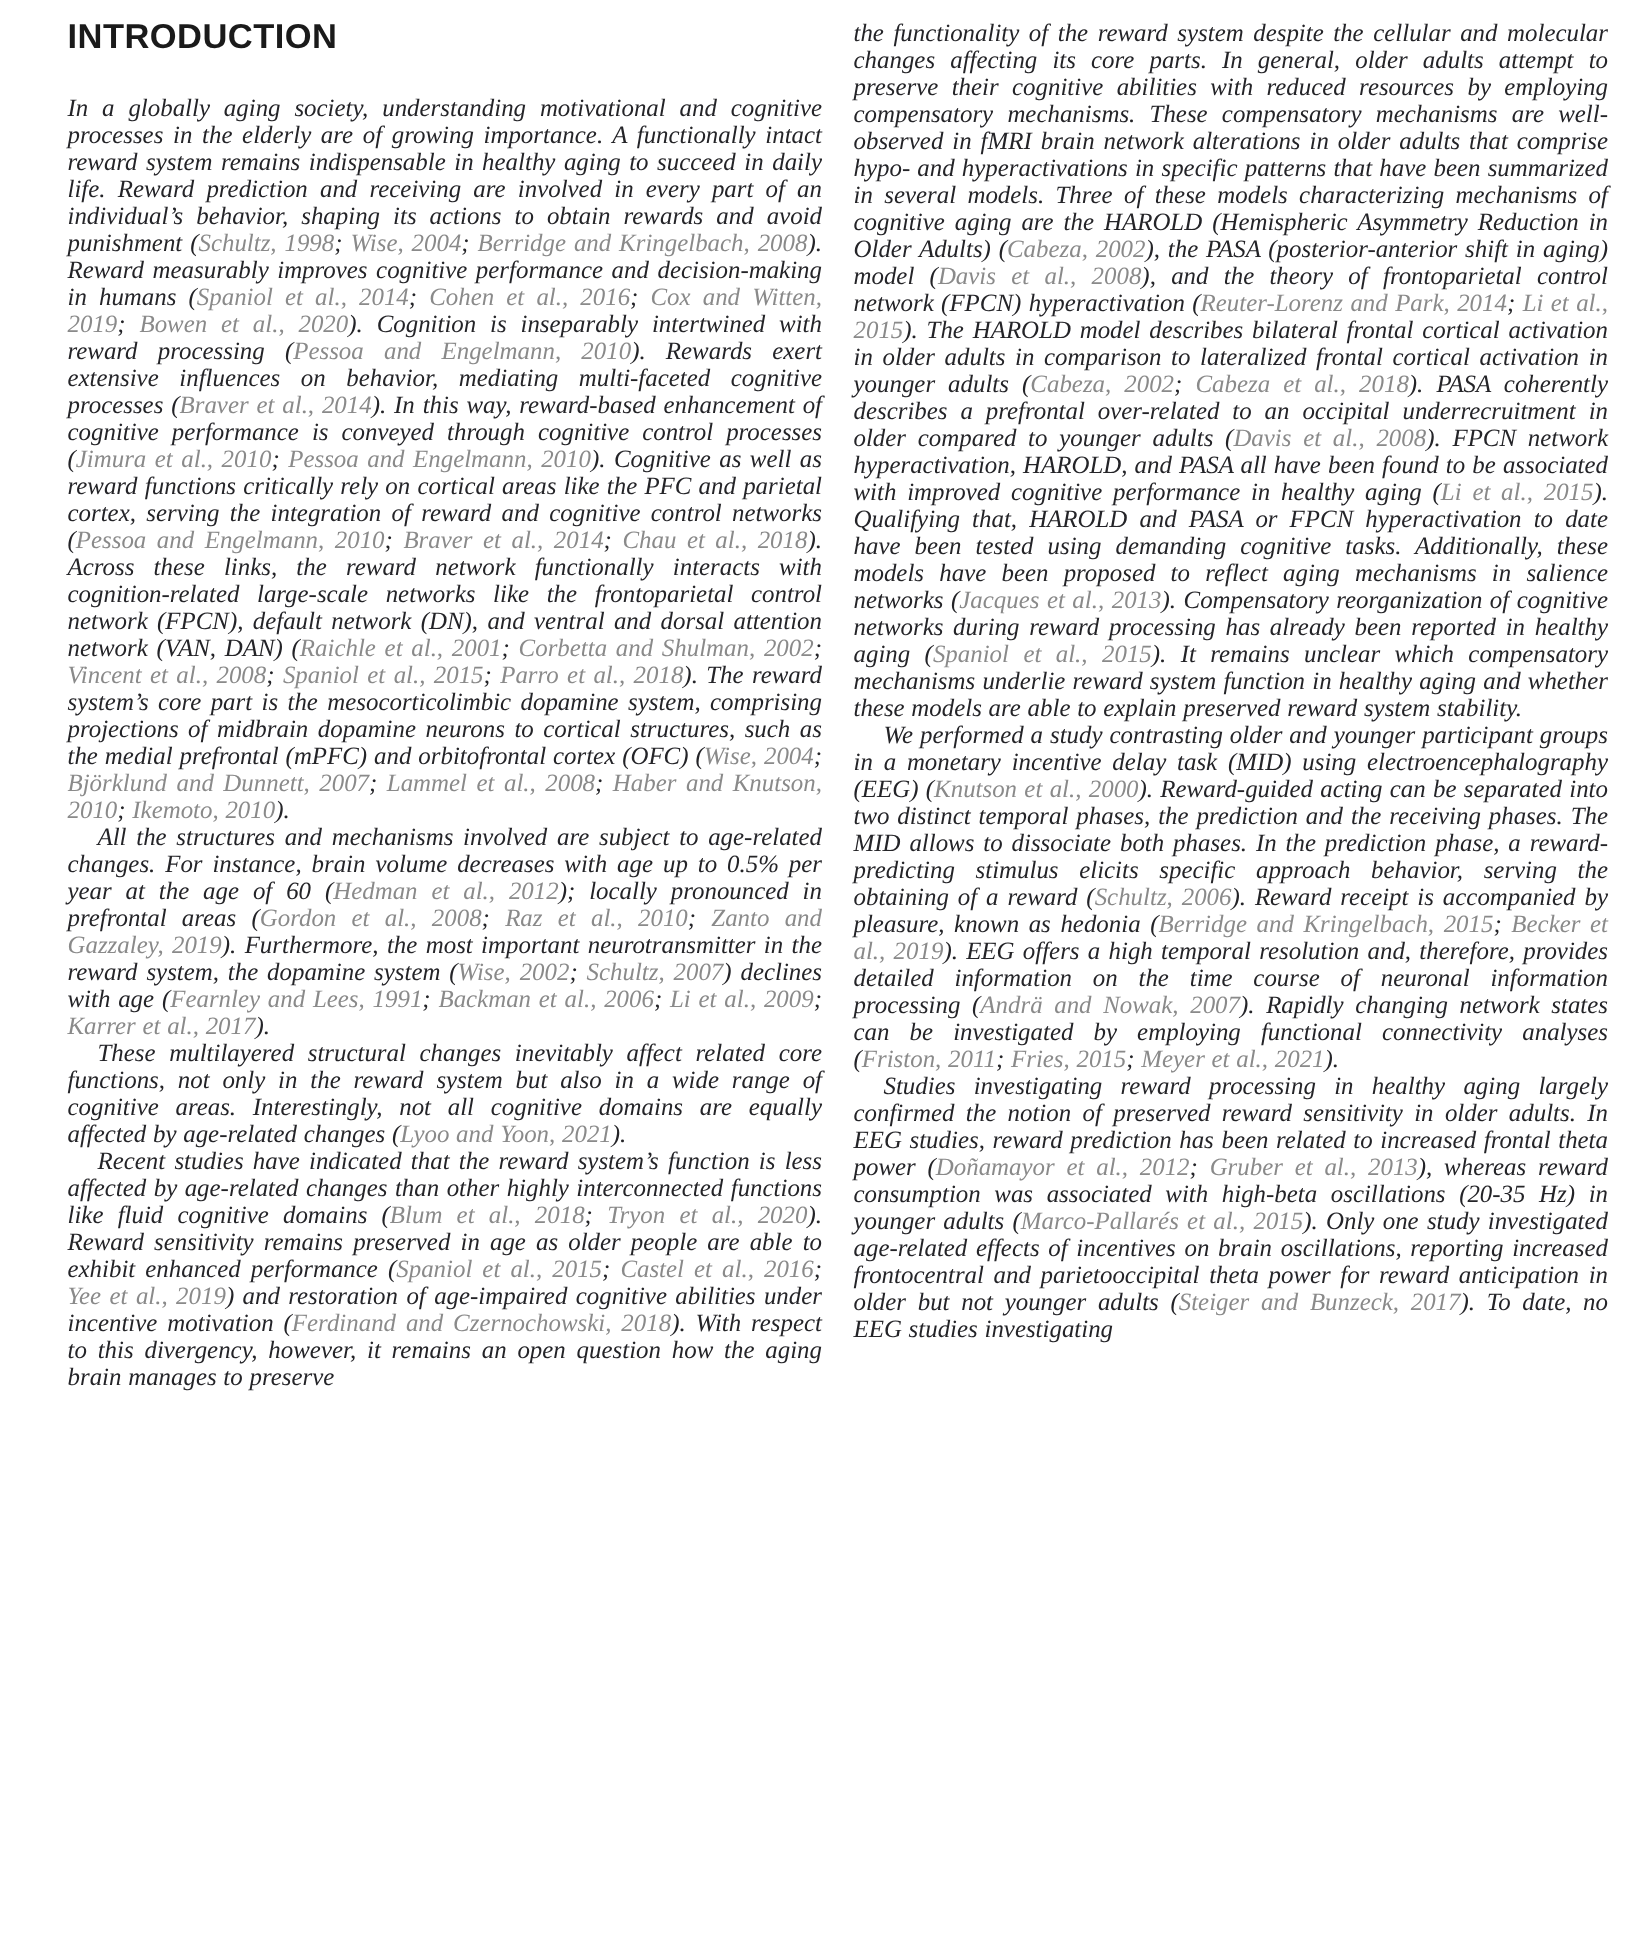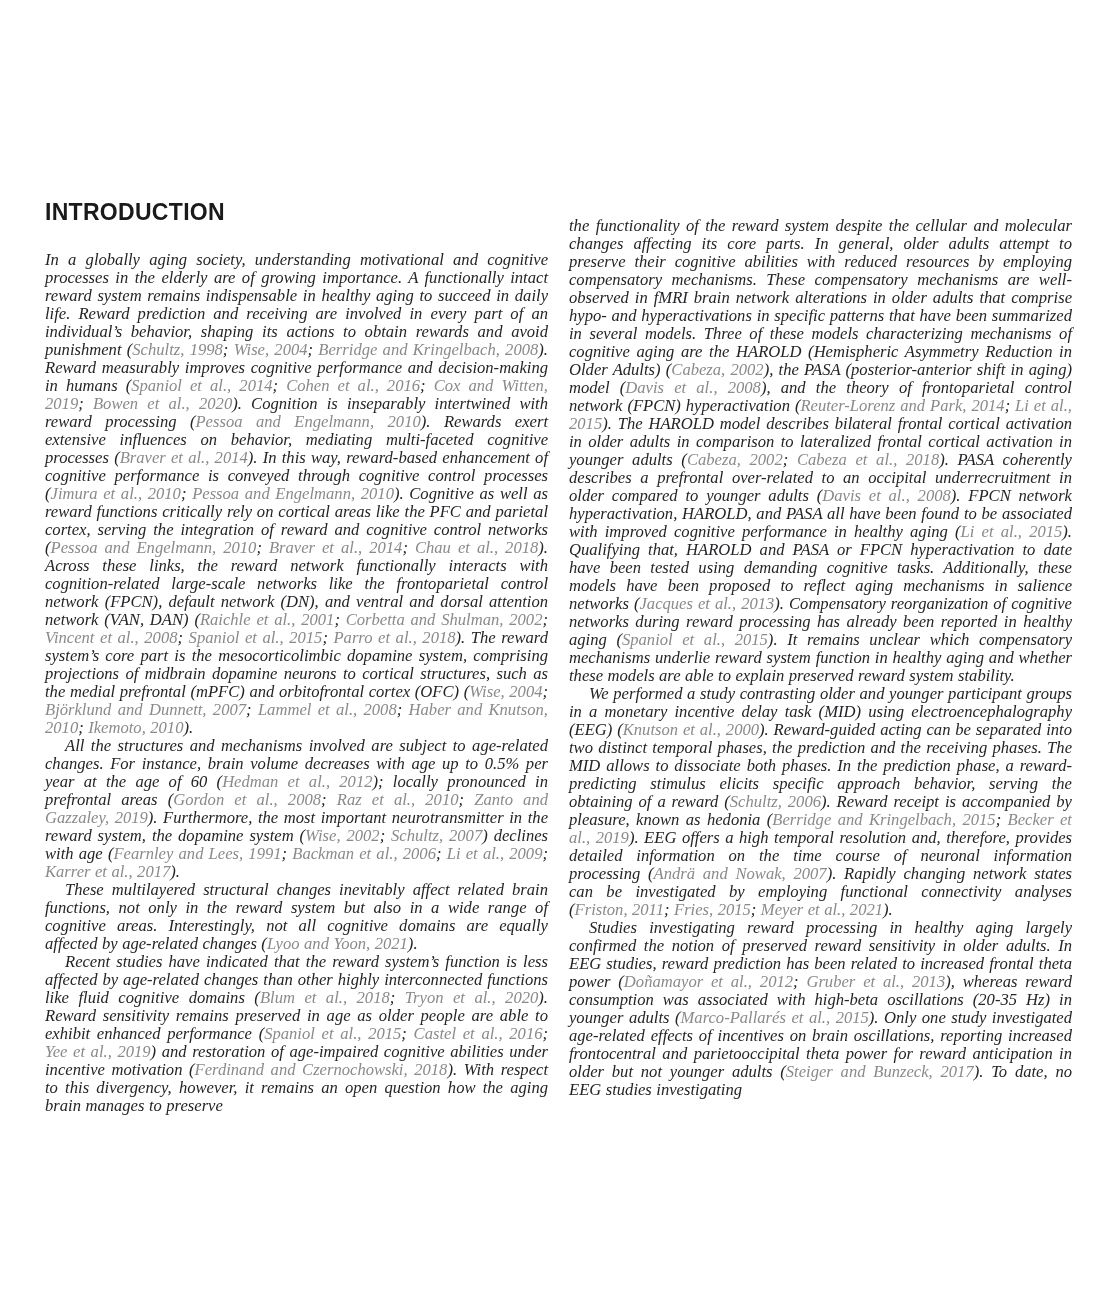"INTRODUCTION" .page { align-items: center -> none }
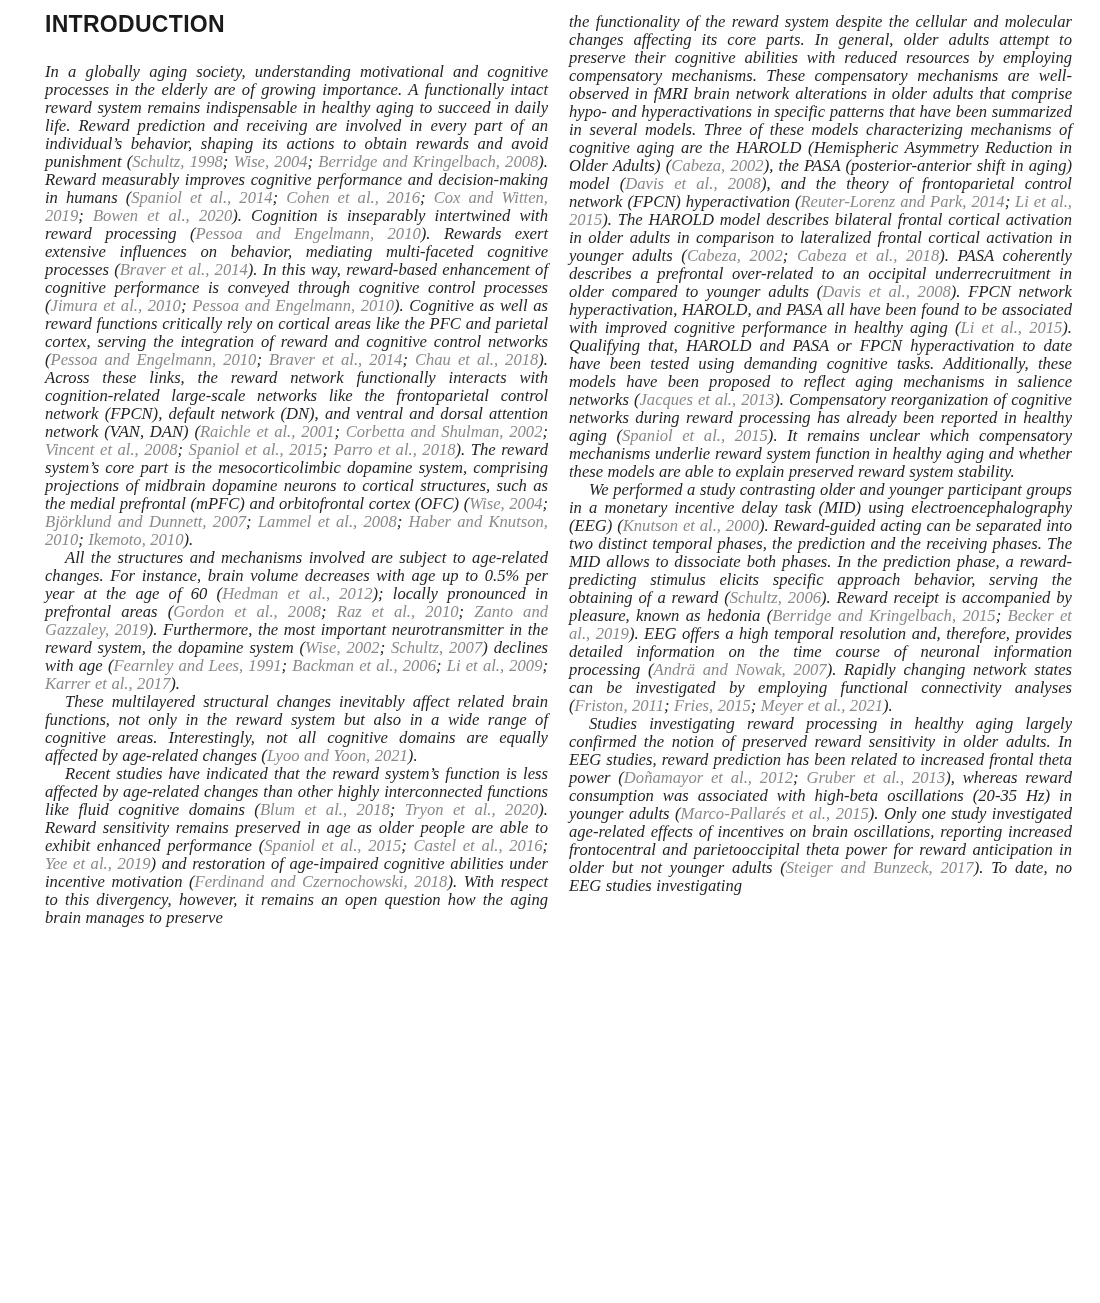"These multilayered structural changes" span { text: brain -> core }
